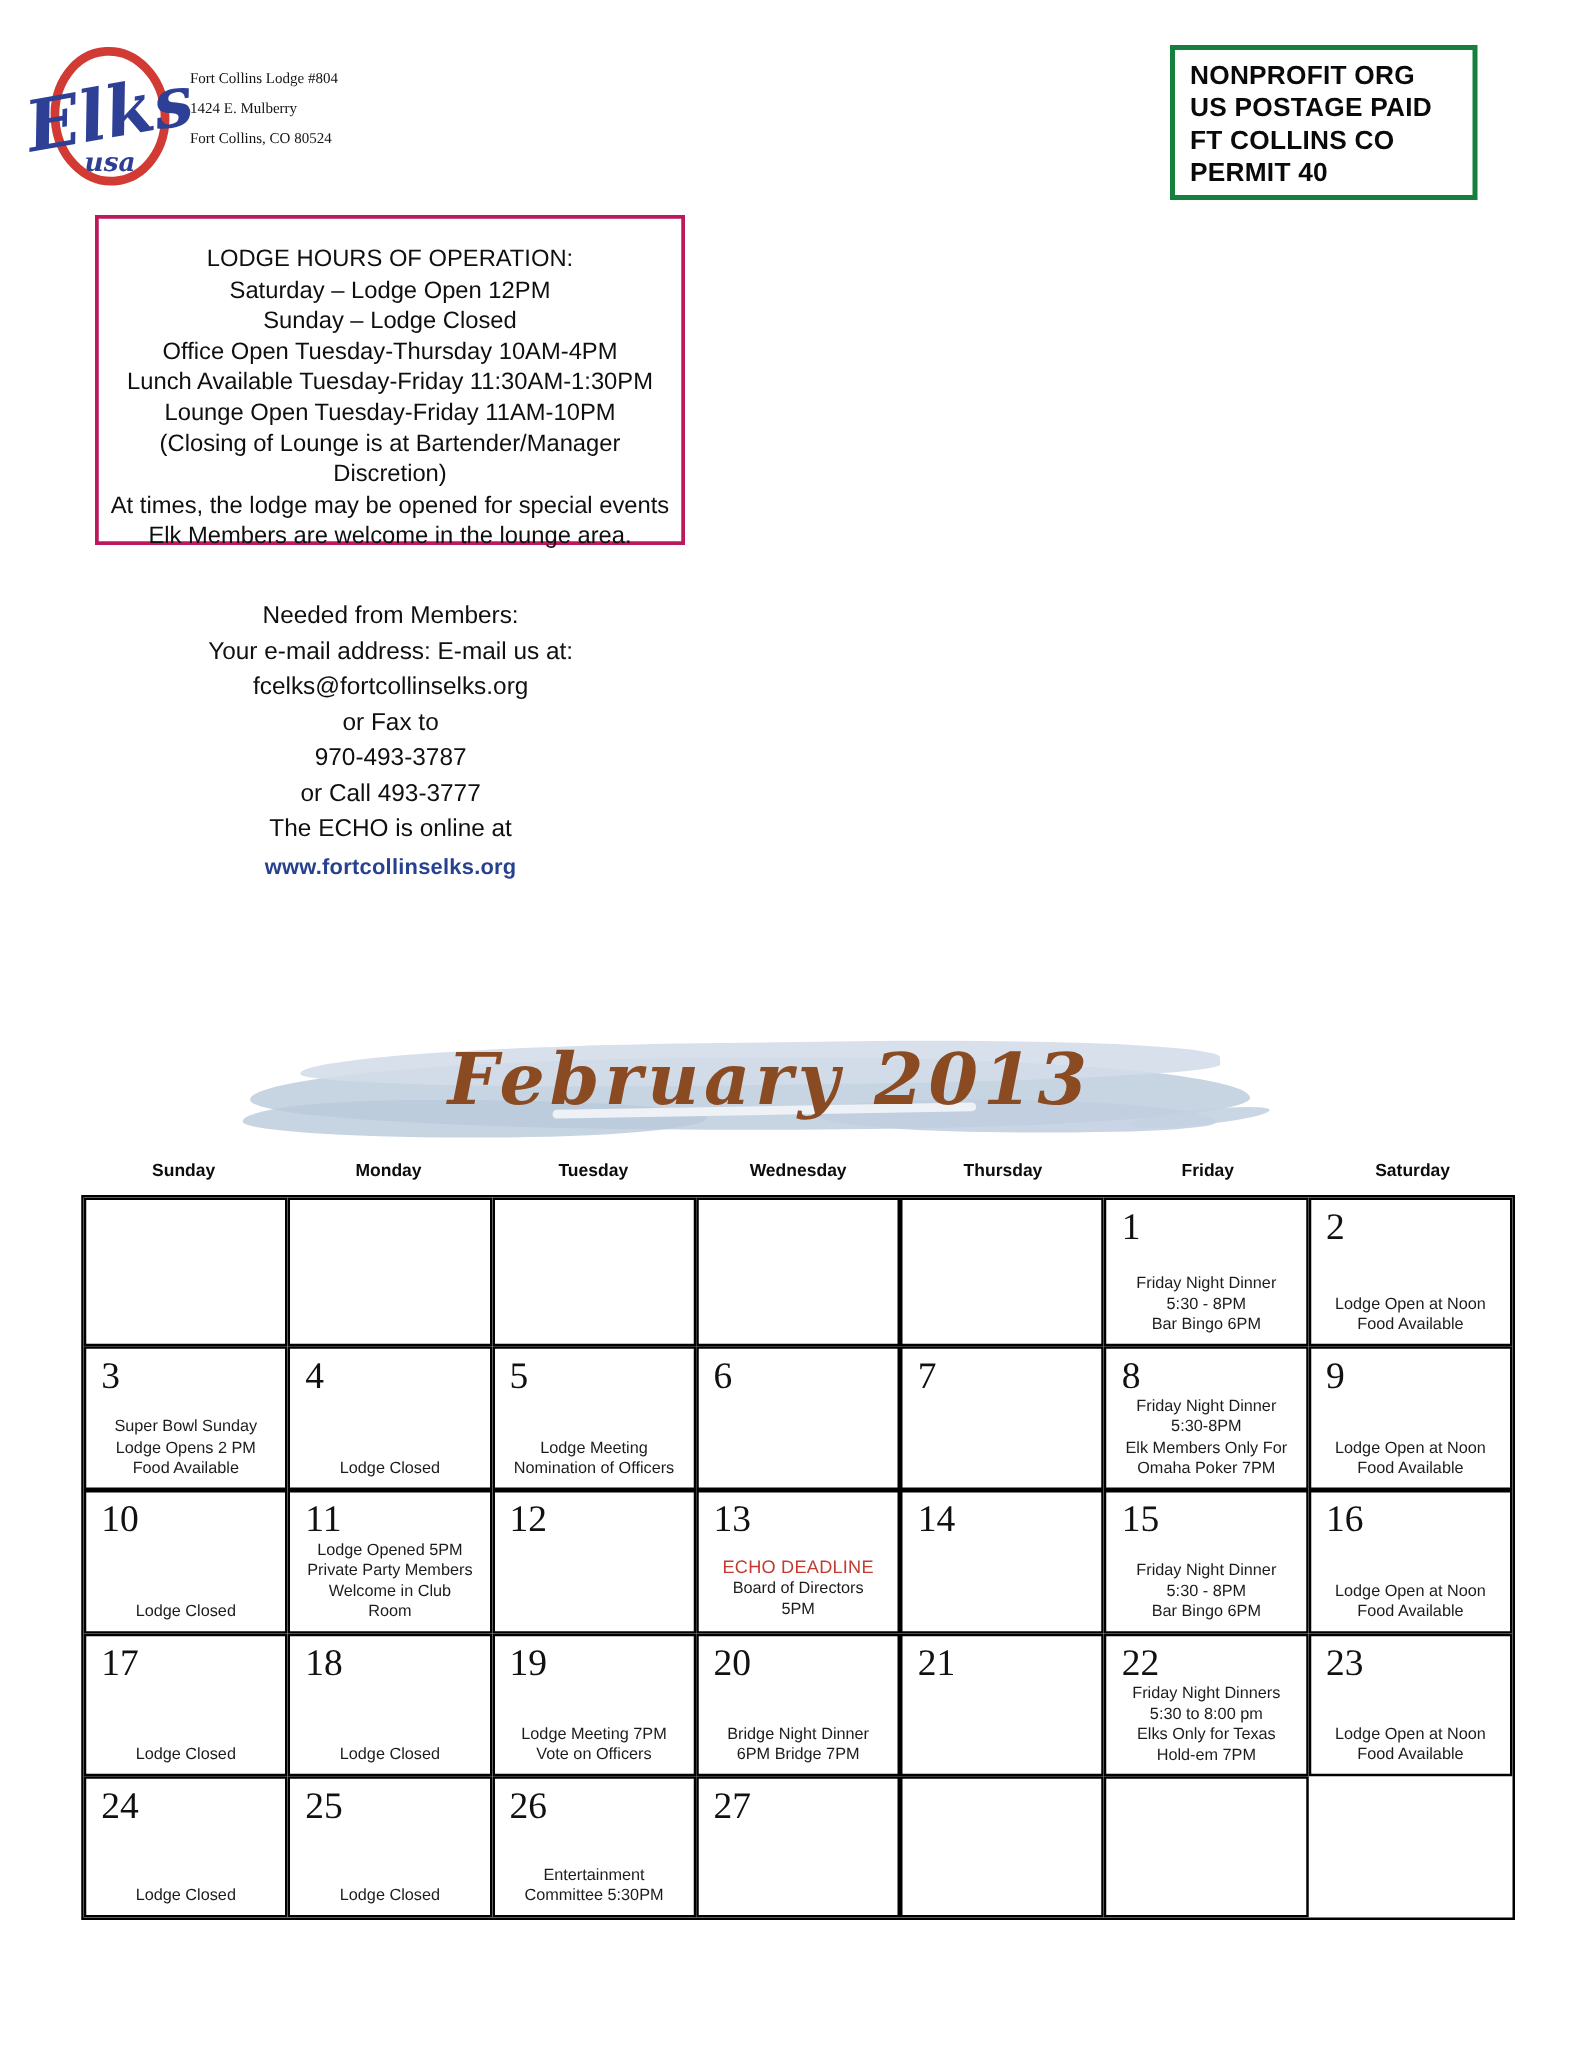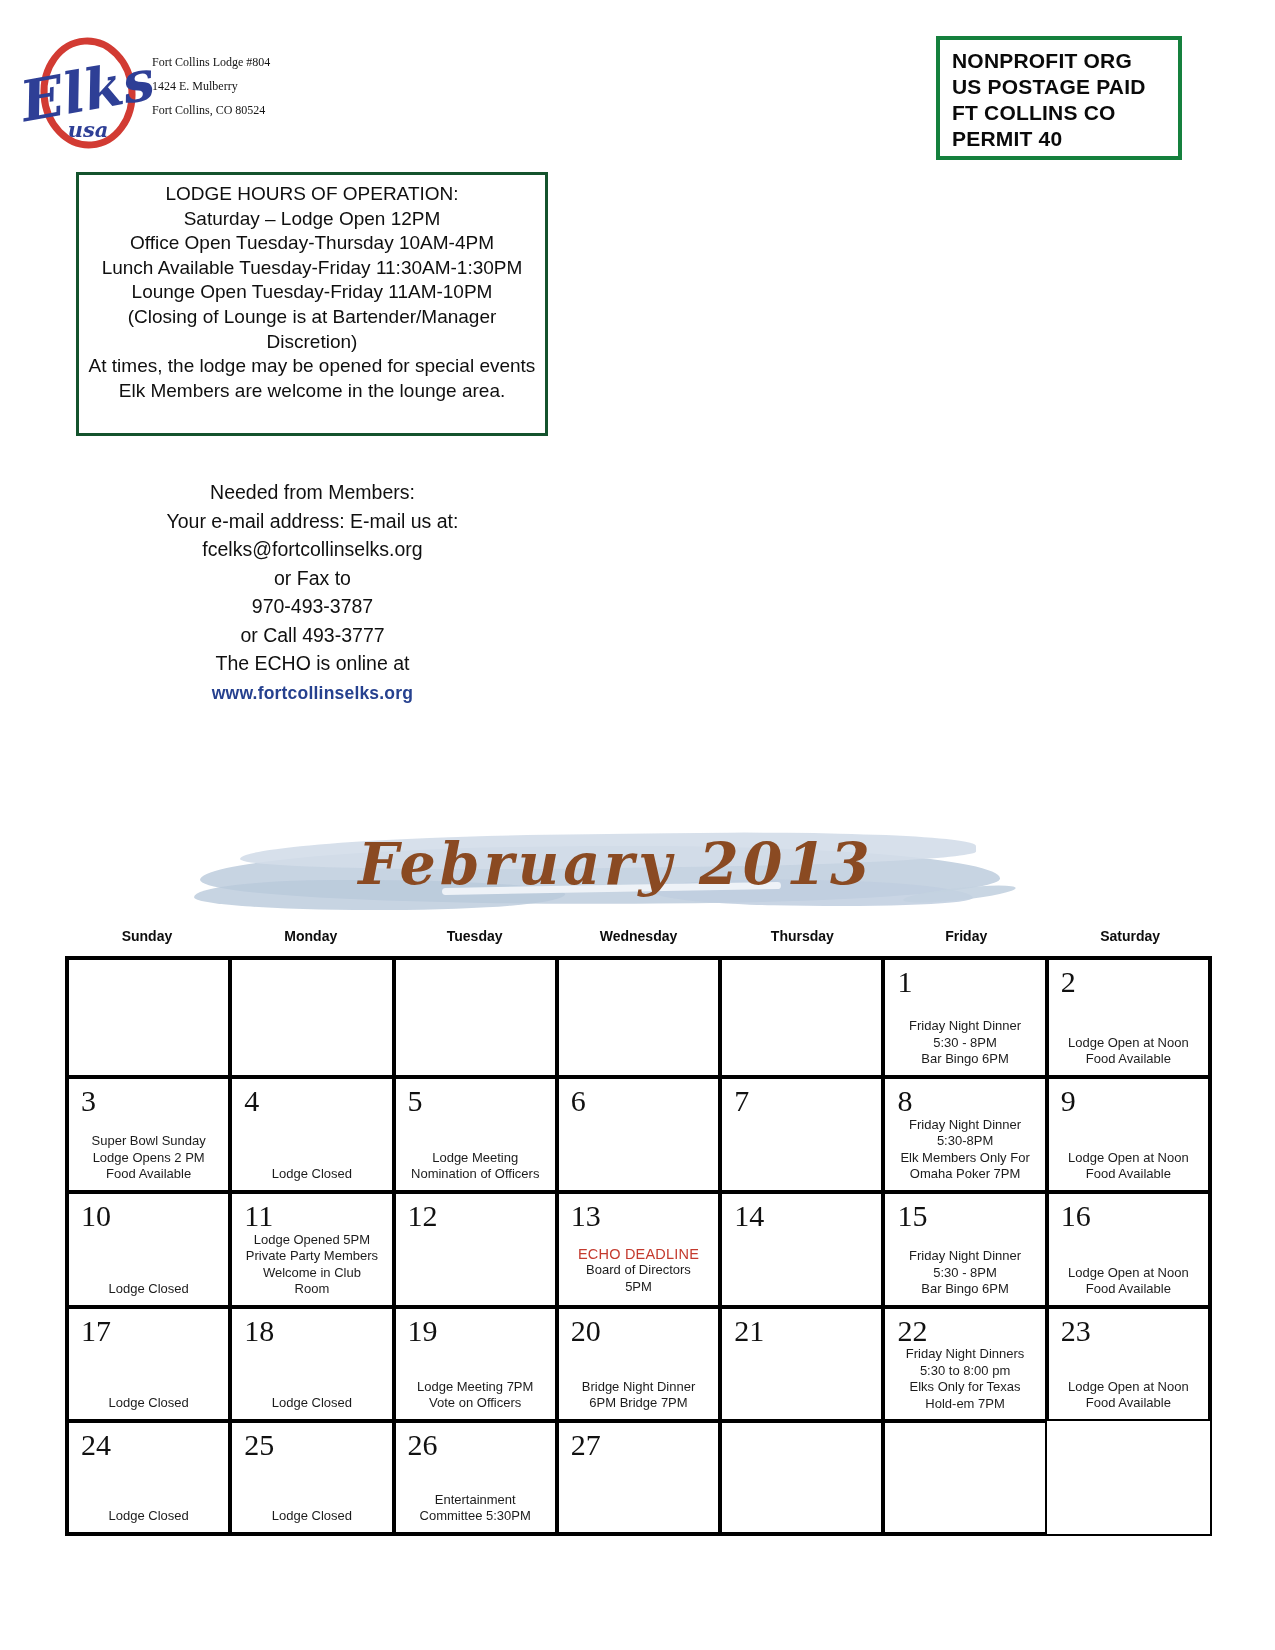"LODGE HOURS OF OPERATION:" .hours-box { border: 3px solid #14532d -> 3px solid #be185d; padding-top: 7px -> 21px }
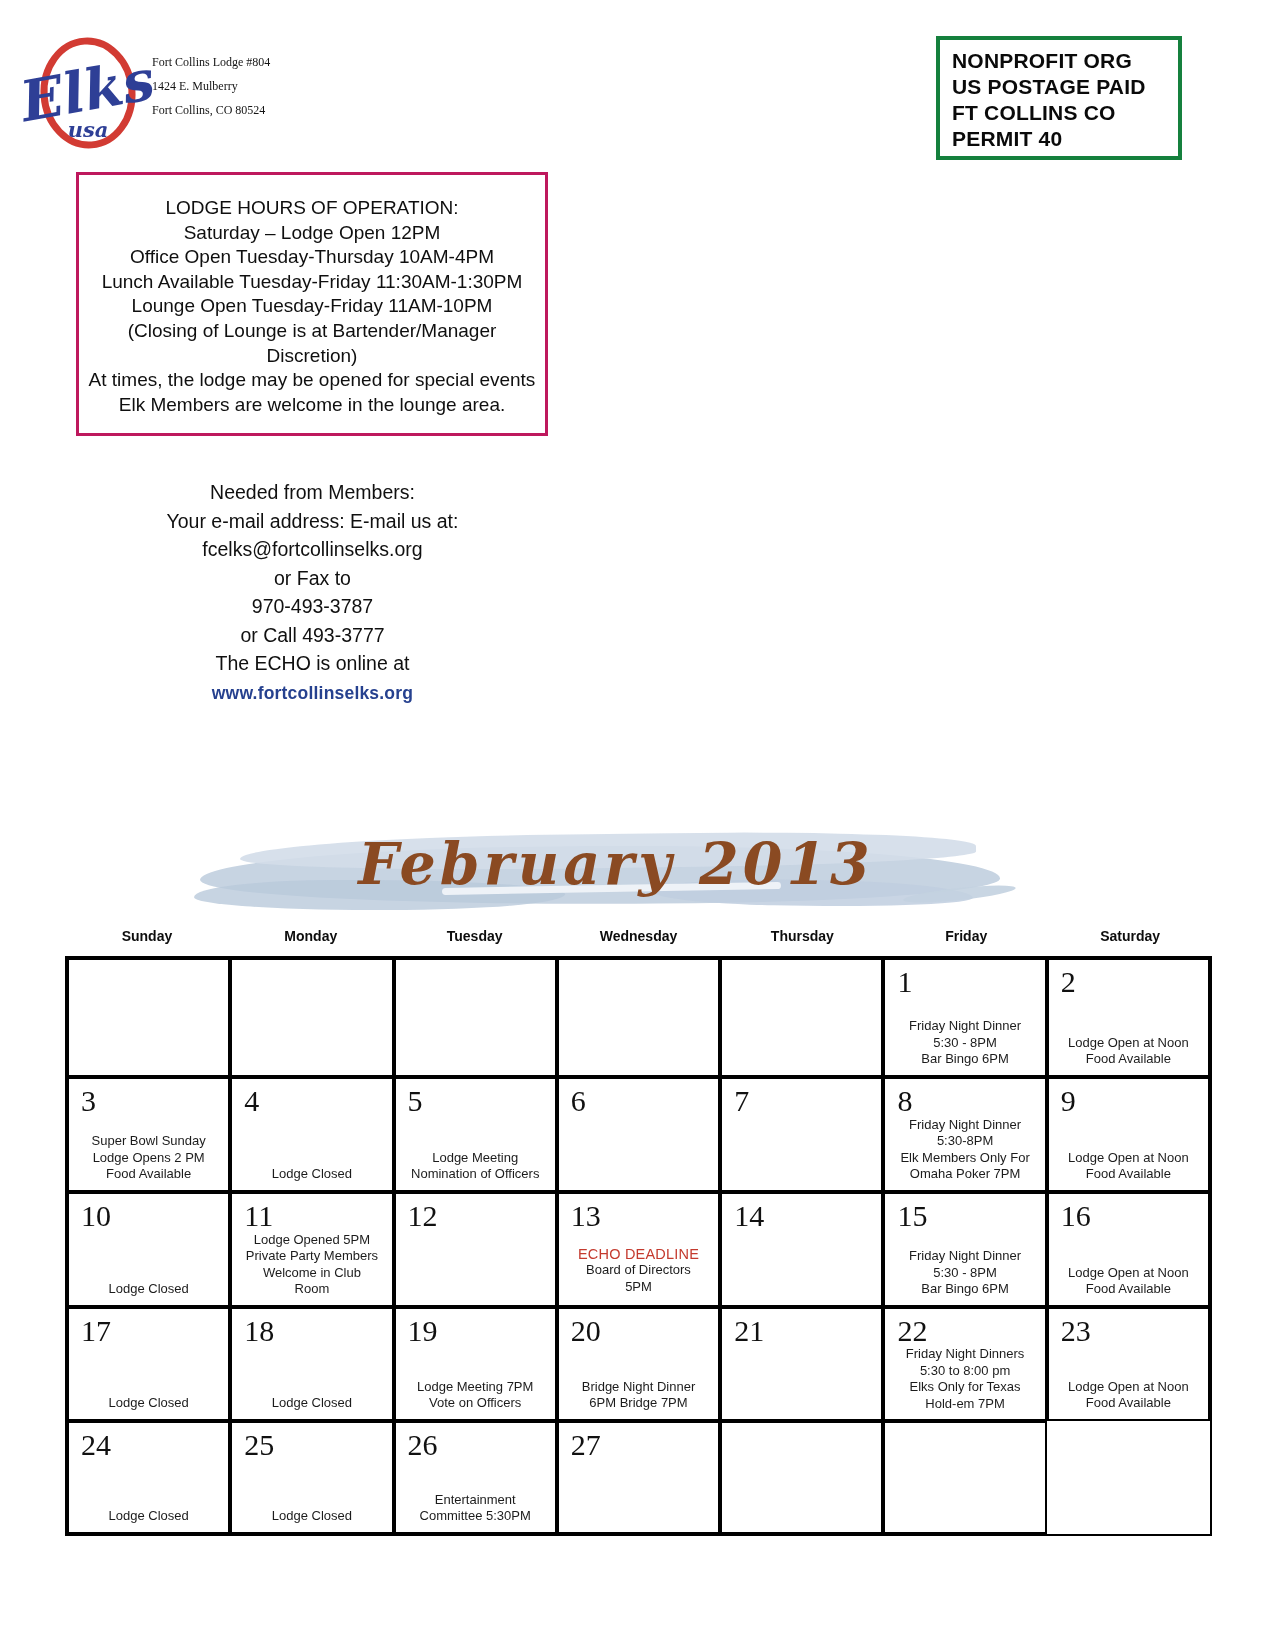"Sunday – Lodge Closed" div { html: none -> <div>Sunday – Lodge Closed</div> }
